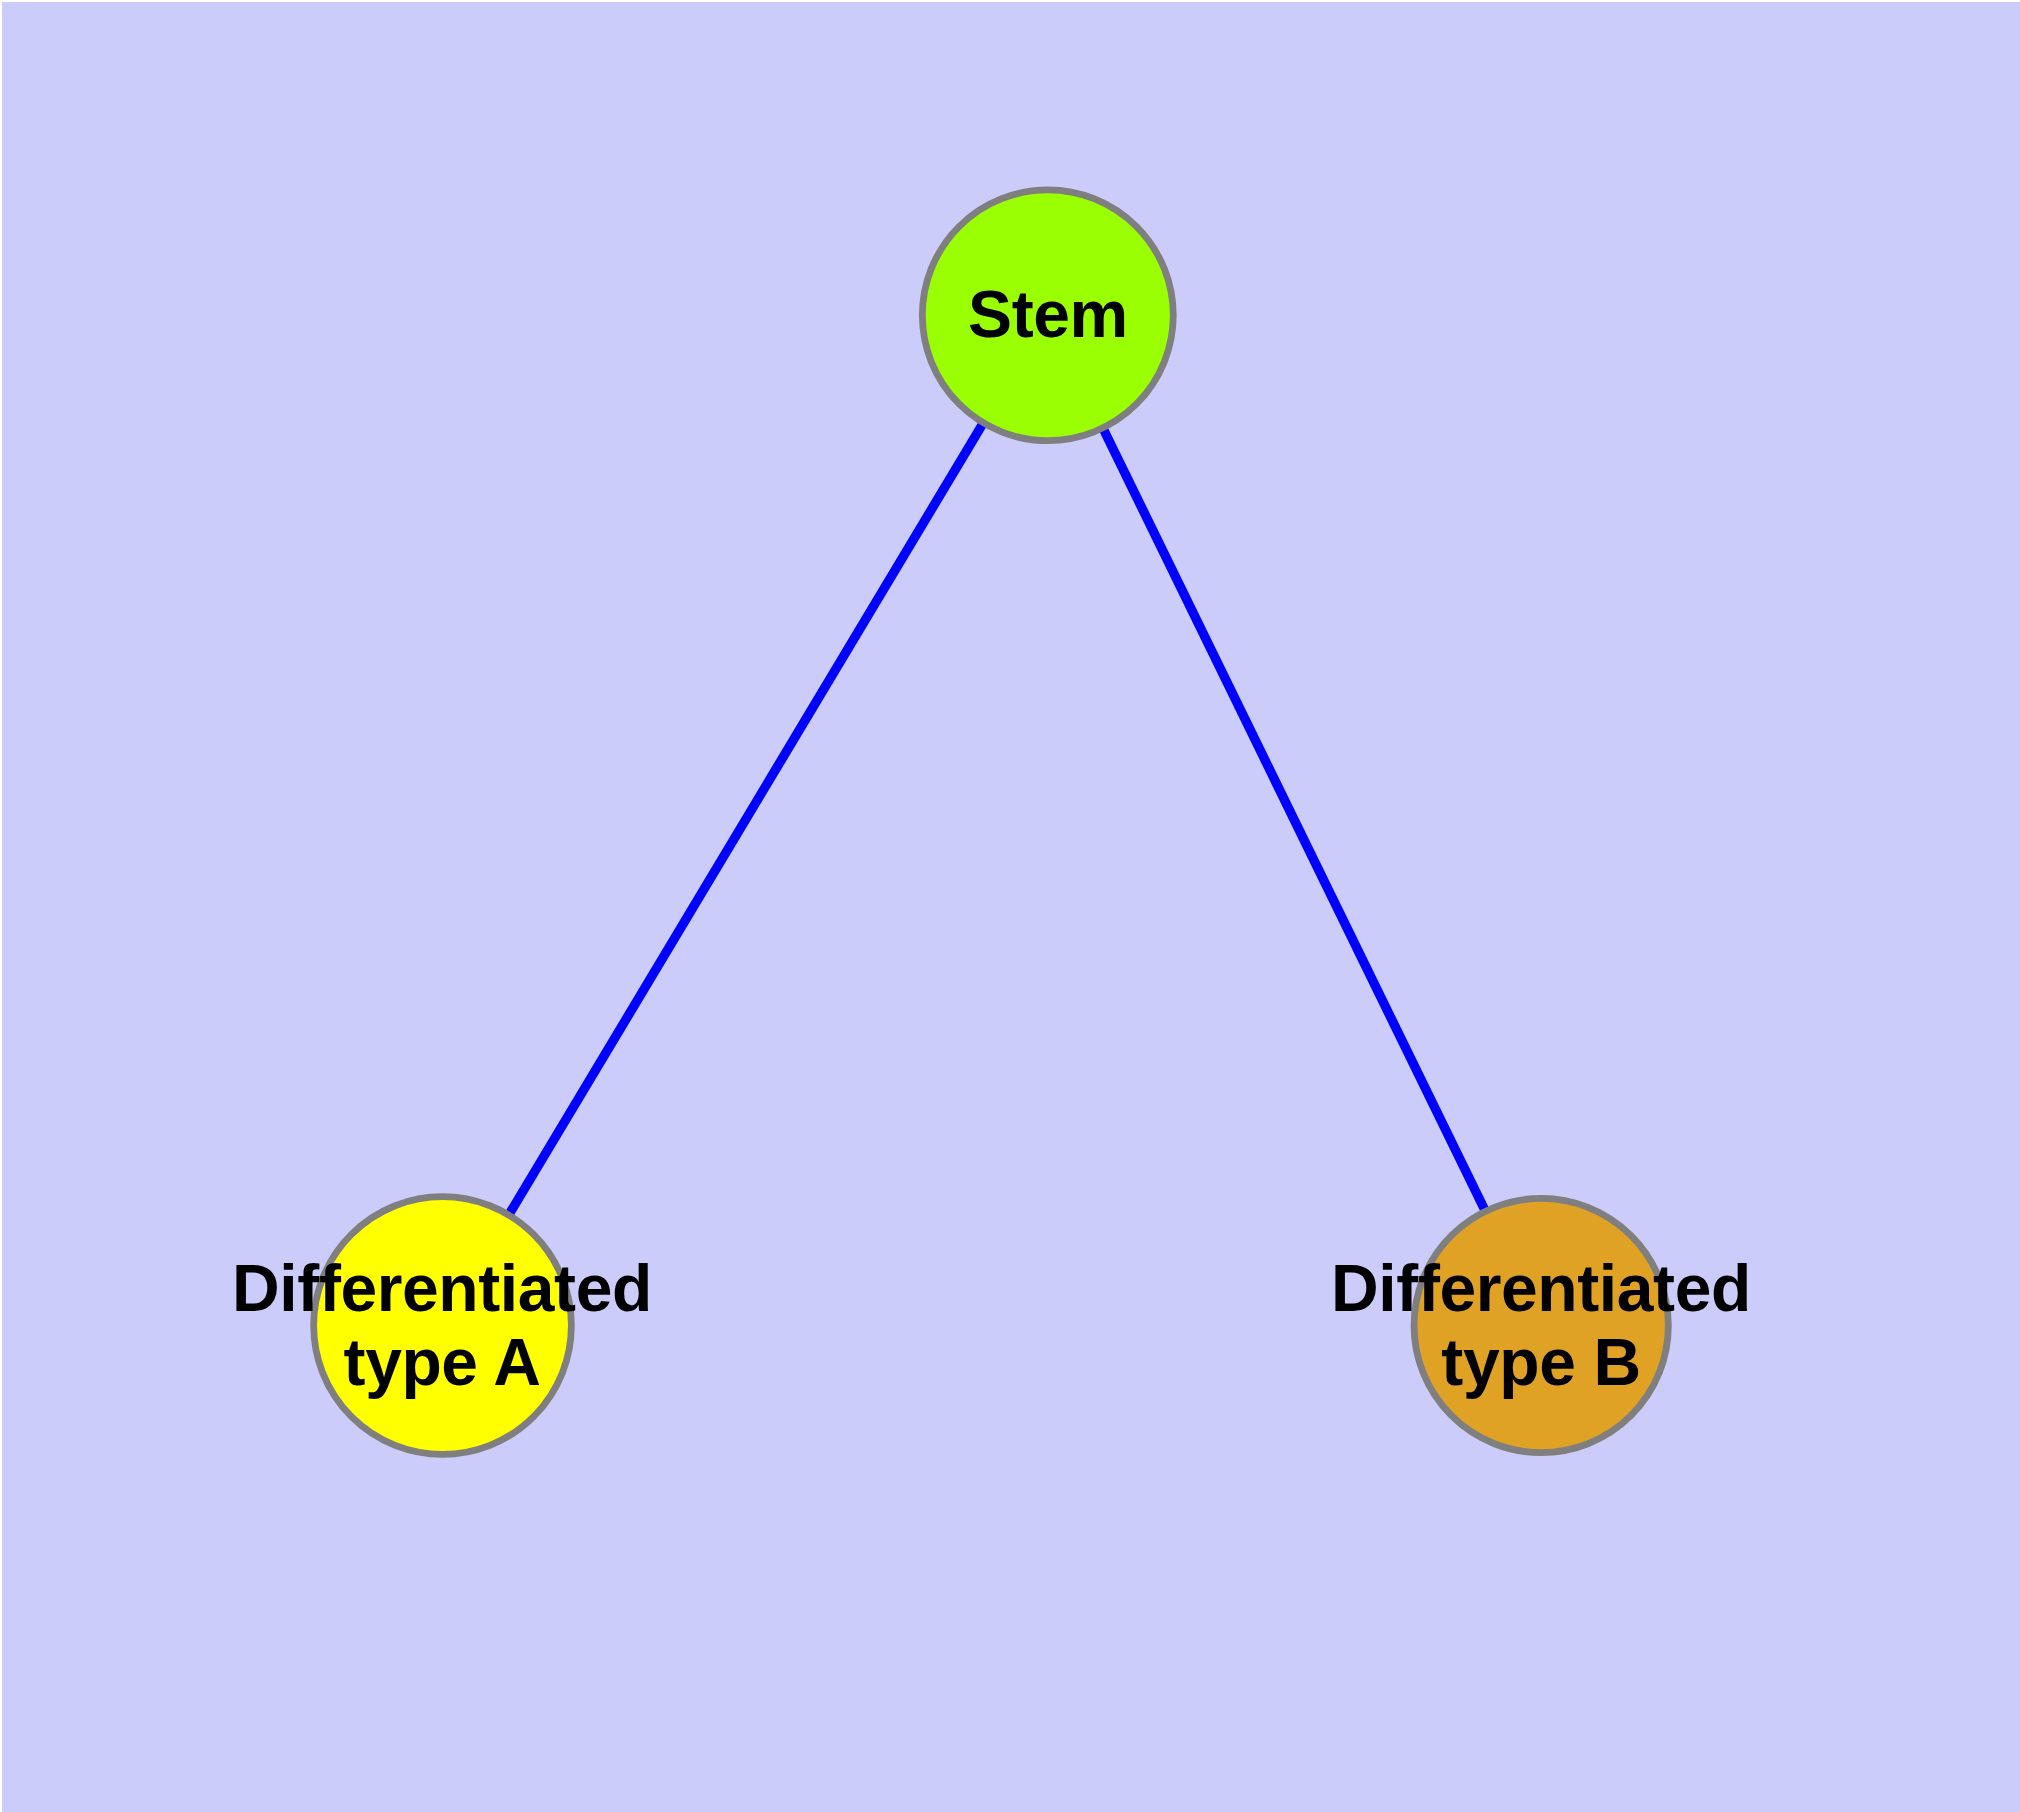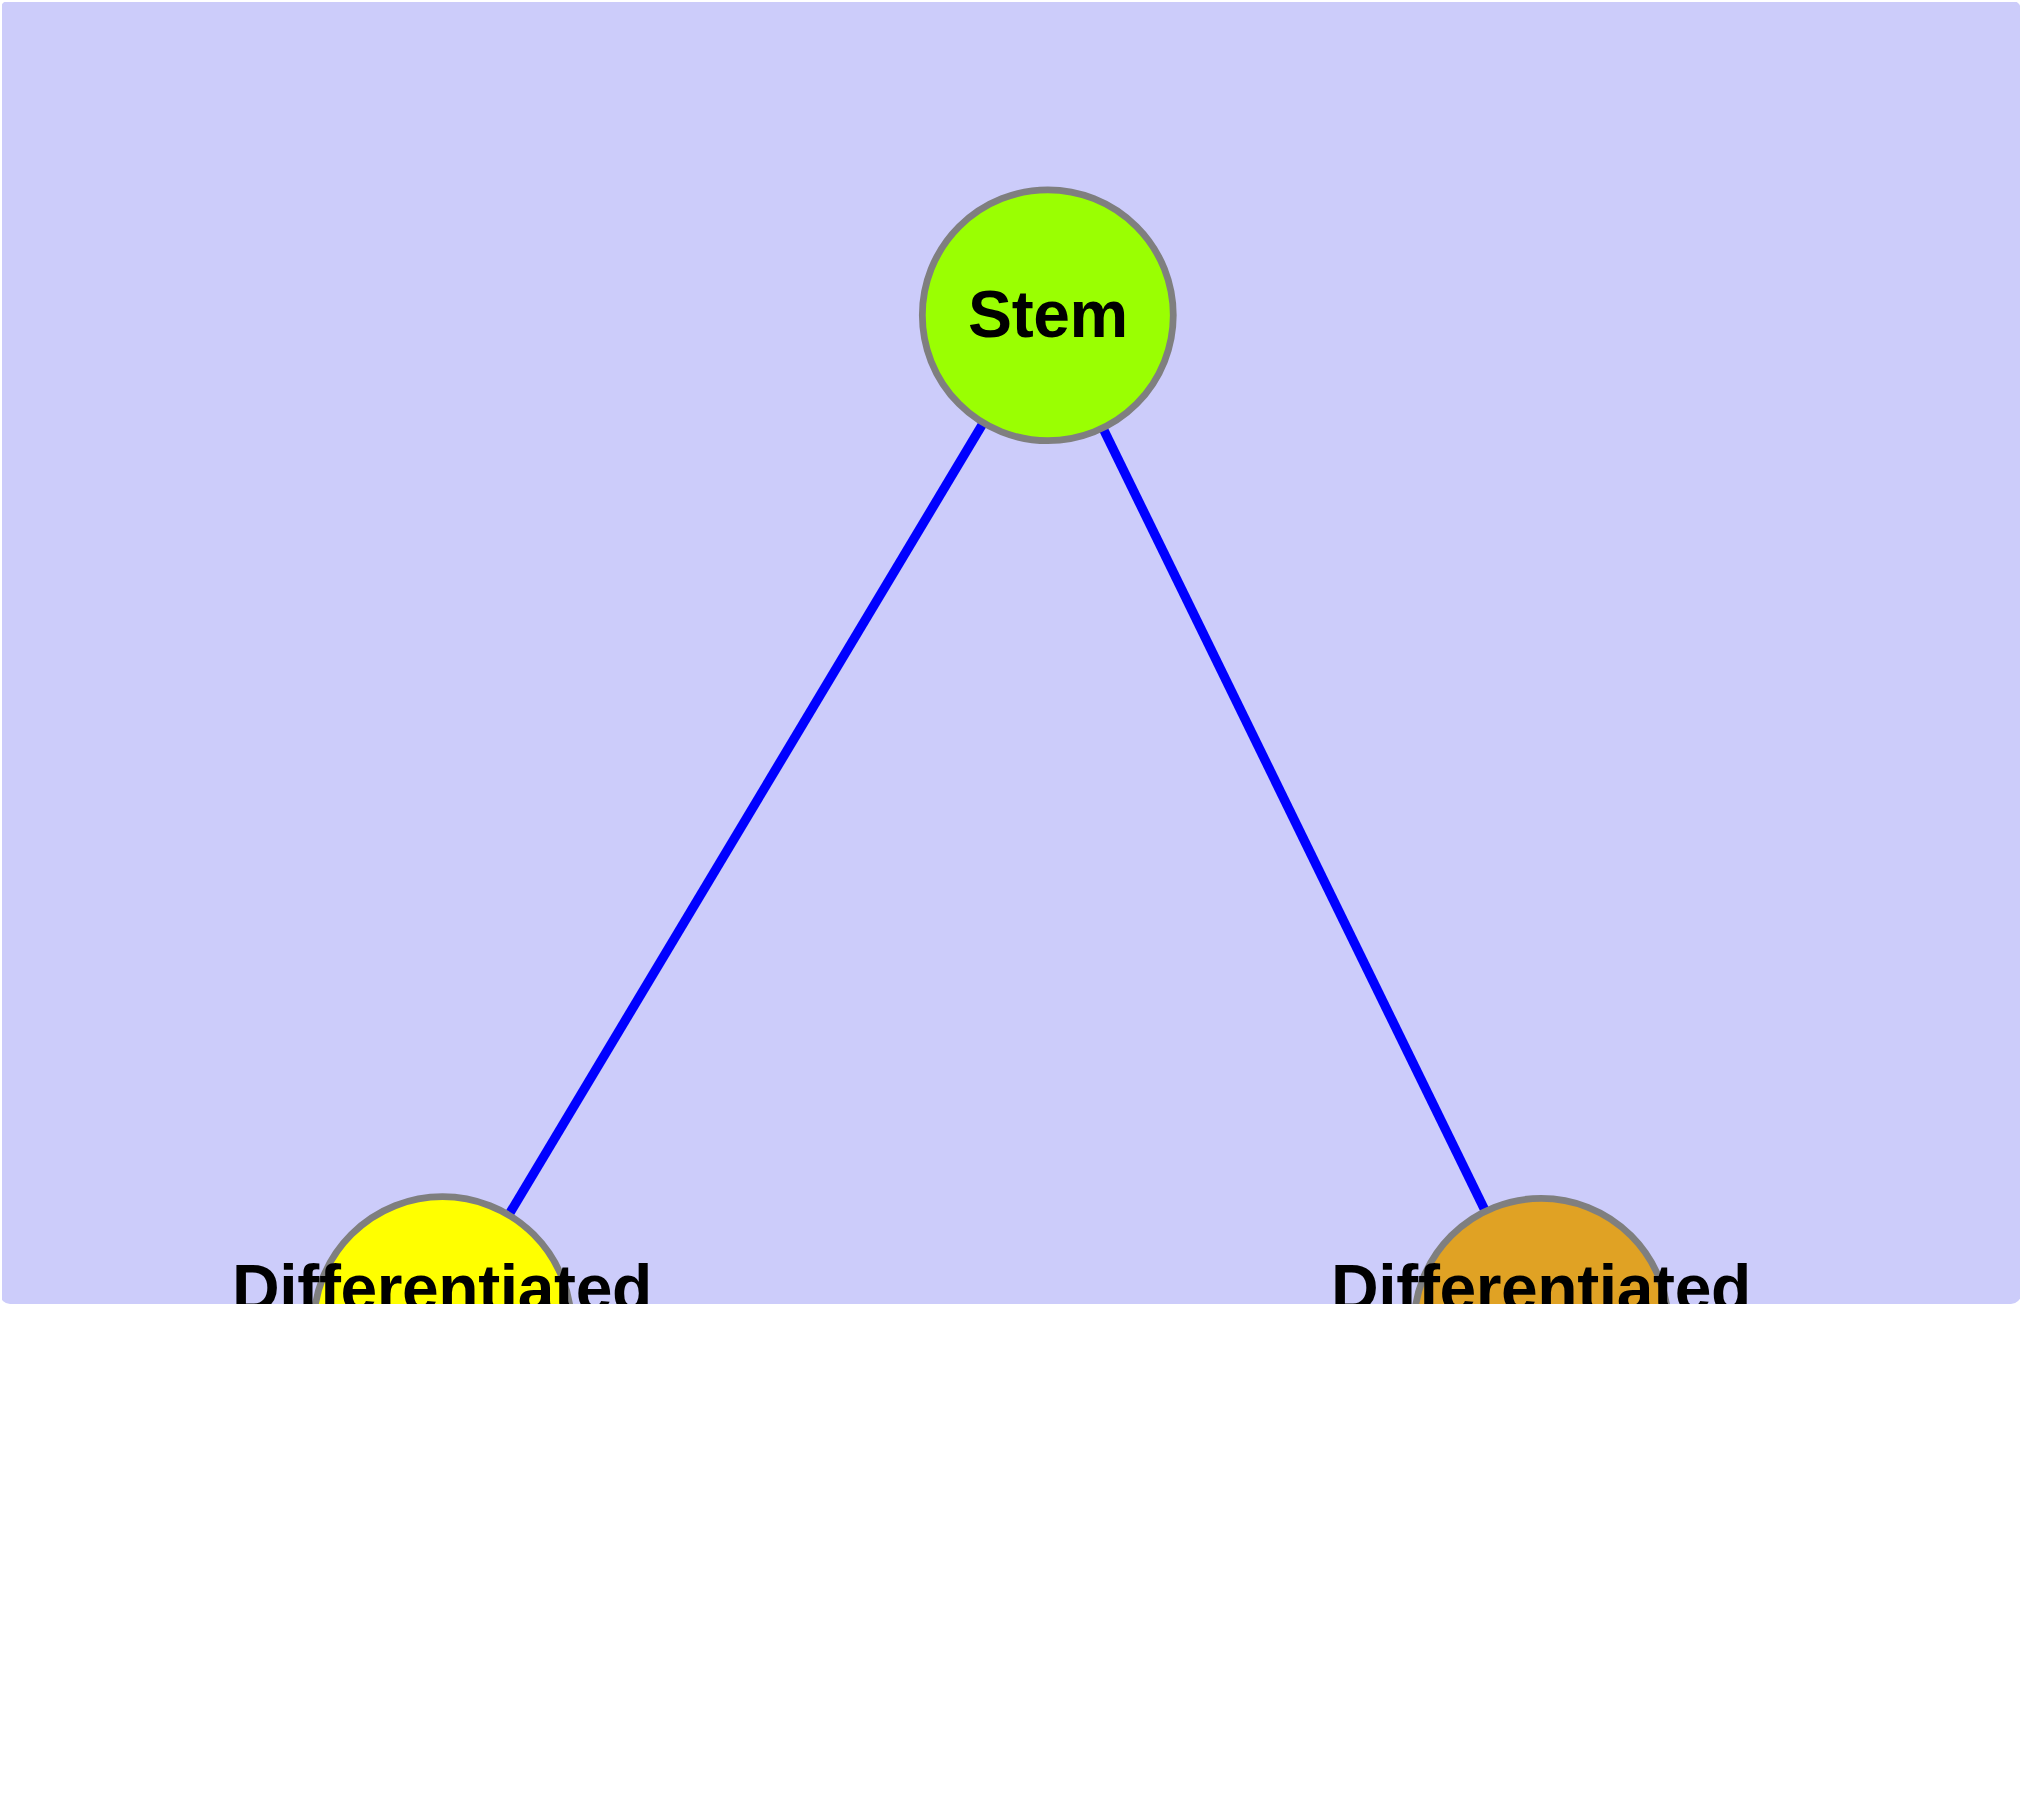"Stem" #stage { border-radius: 10px -> none; height: 1304px -> 1812px }
